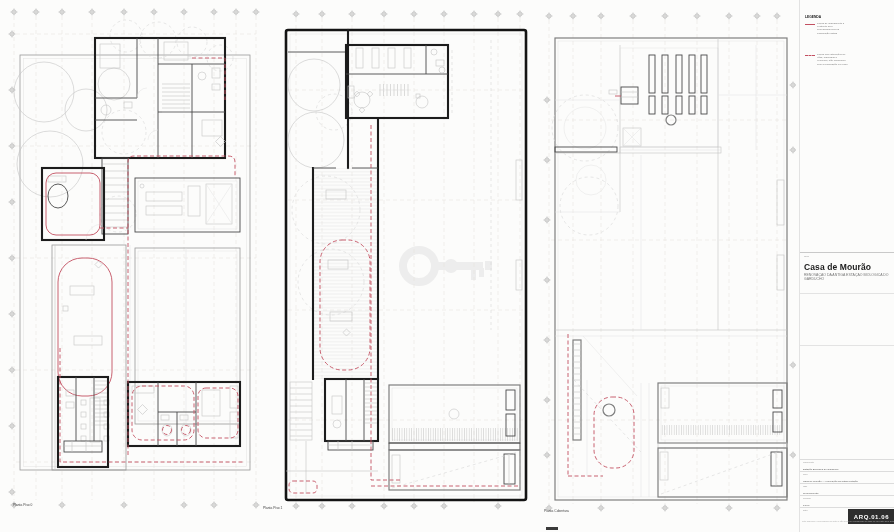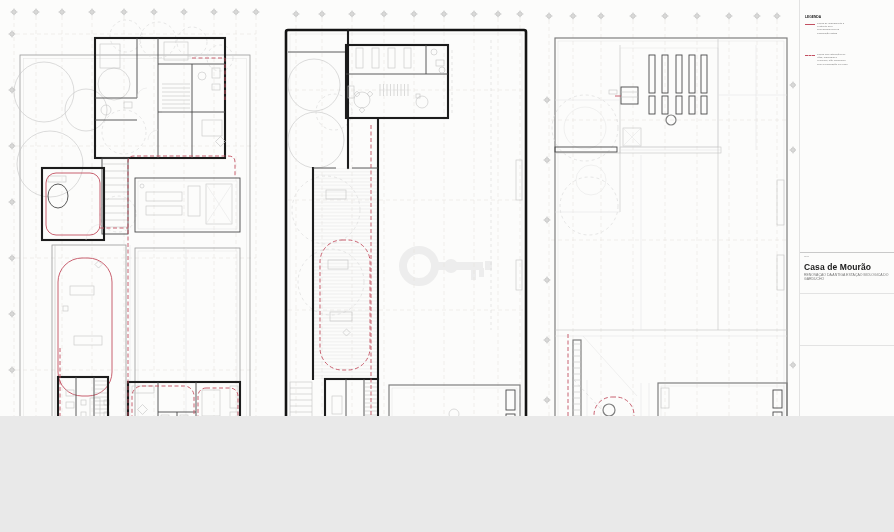"Casa de Mourão" .sheet { height: 416px -> 532px }
